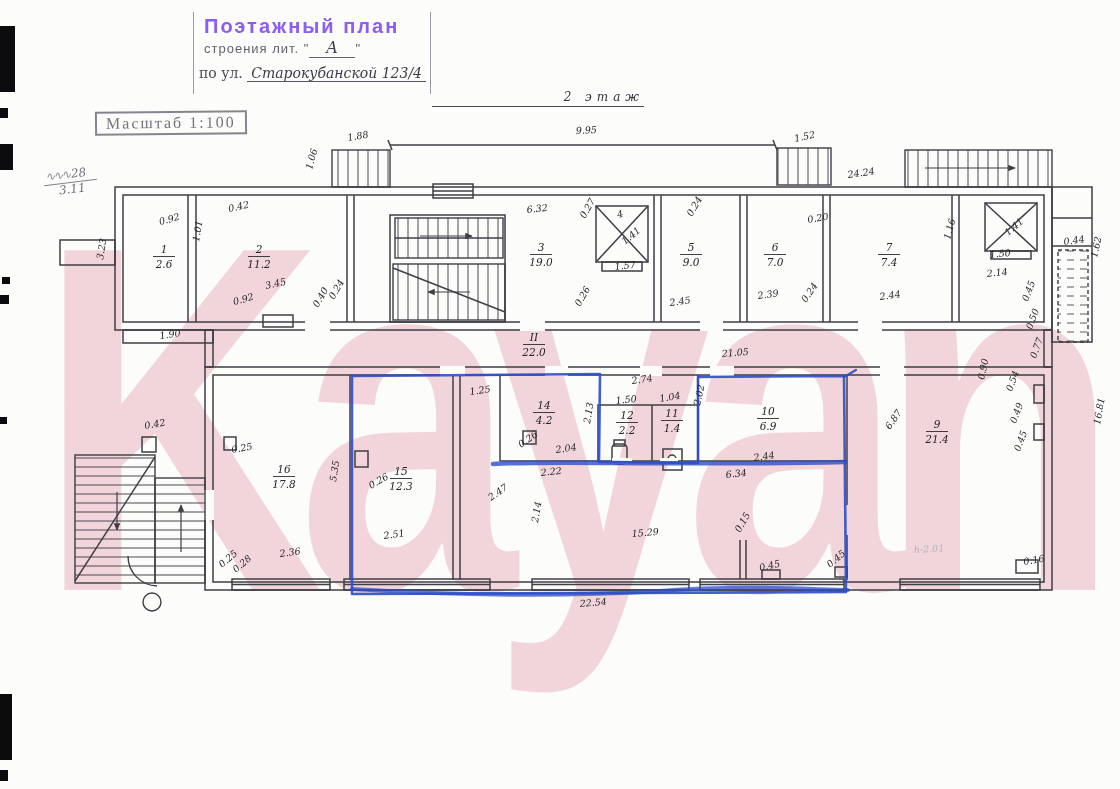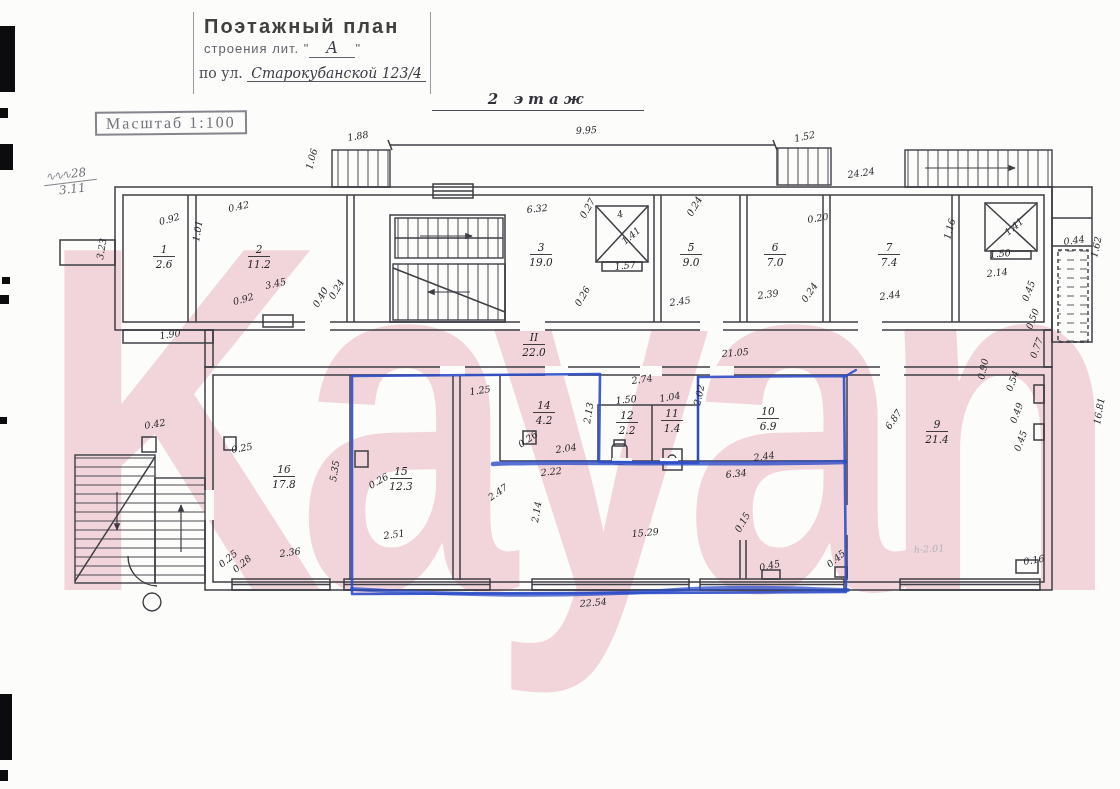"Поэтажный план" .stamp-title { color: #404040 -> #8b5cf6 }
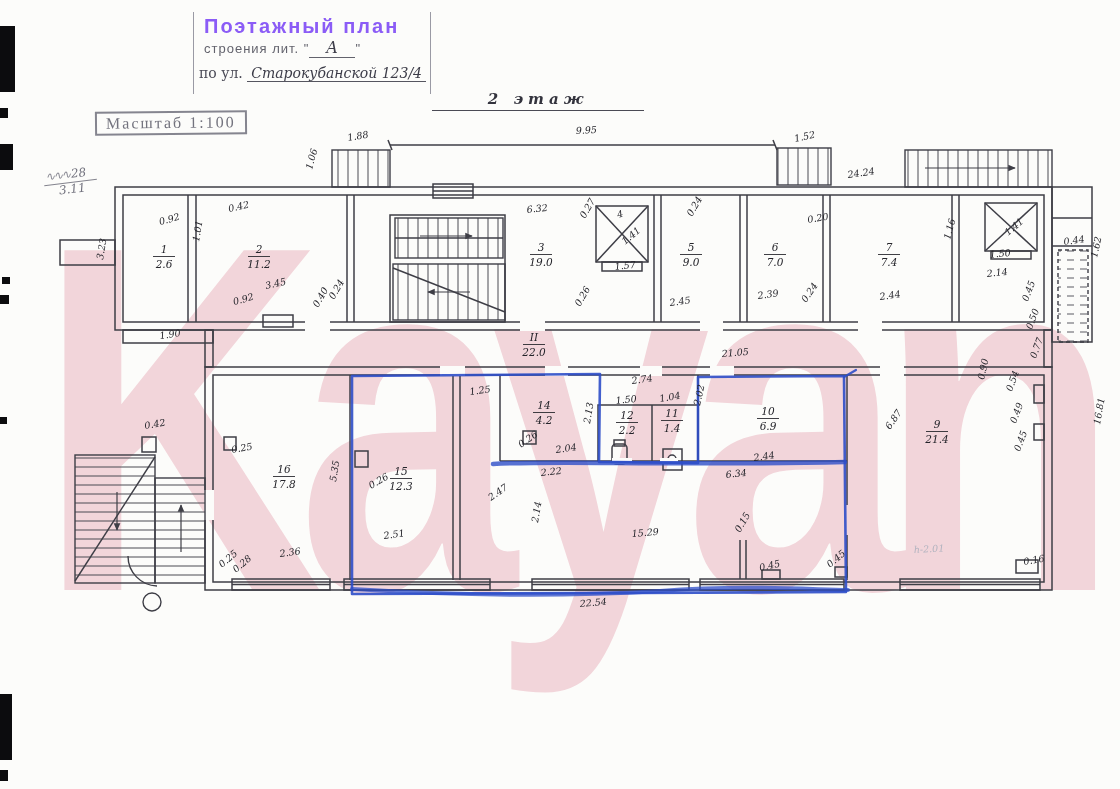"2 этаж" .floor-title { font-size: 15px -> 12px; font-weight: bold -> none; text-align: center -> right }
